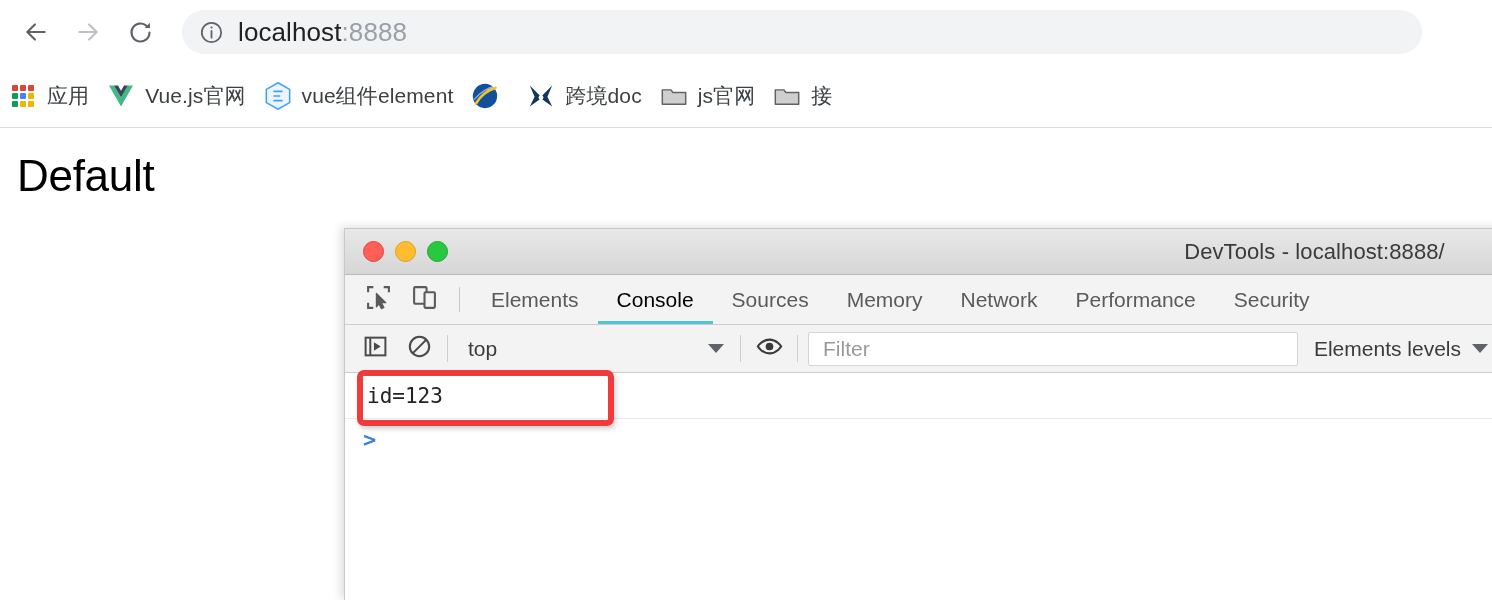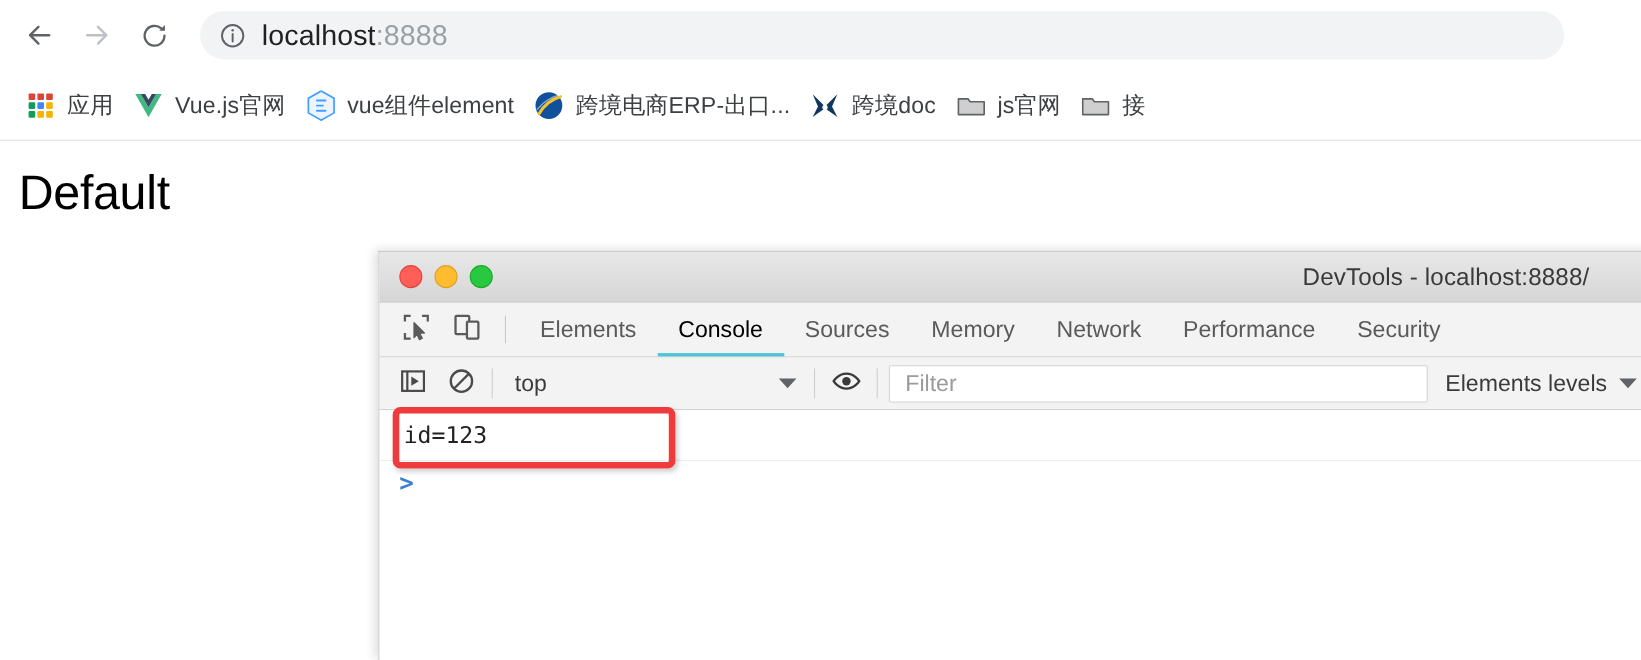"应用" .bookmarks { padding-left: 14px -> none }
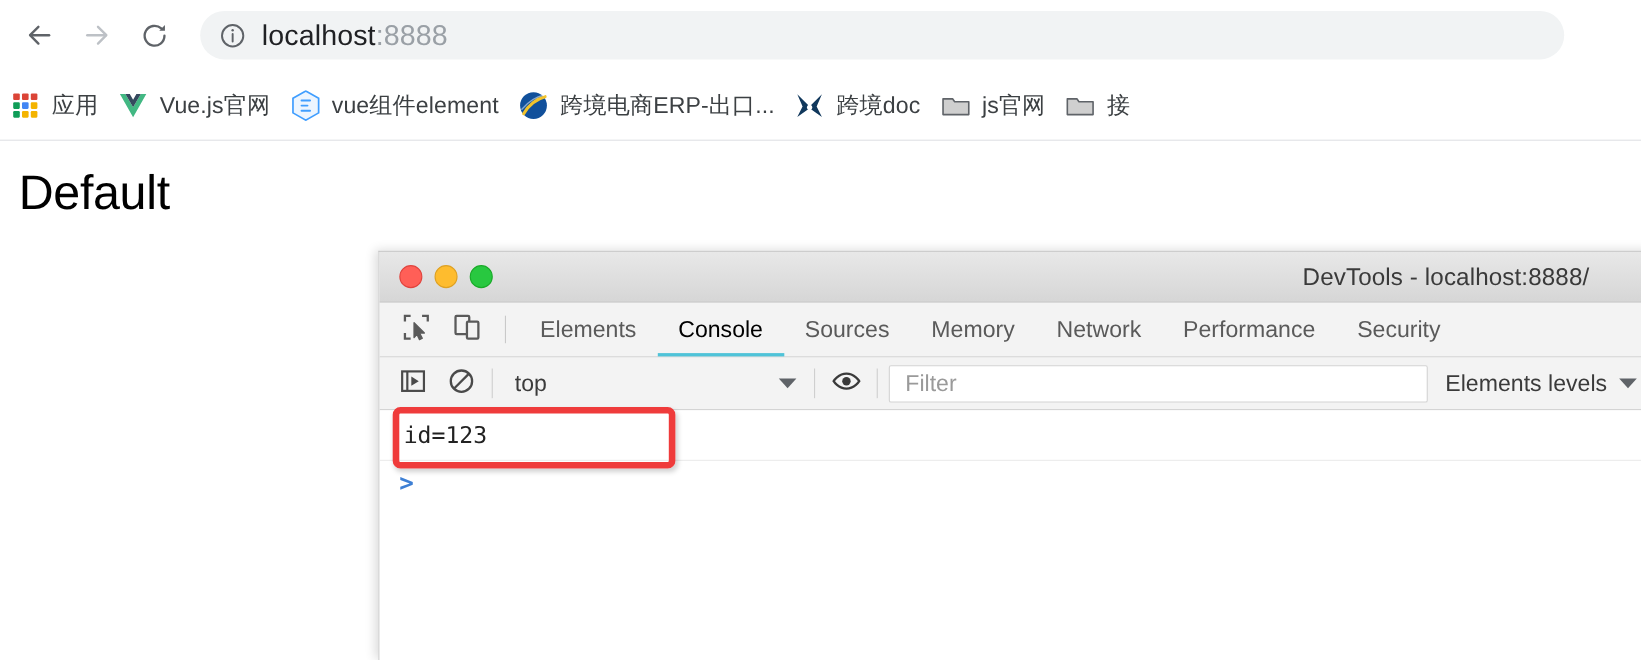"跨境电商ERP-出口..." span.bm-label { html: <span>跨境电商ERP-出口...</span> -> none }
